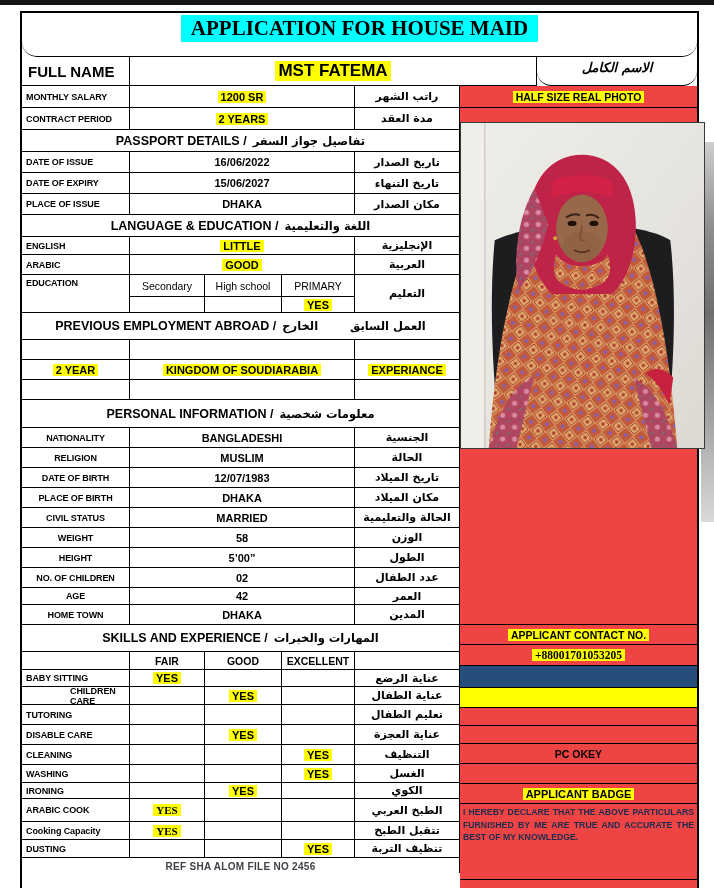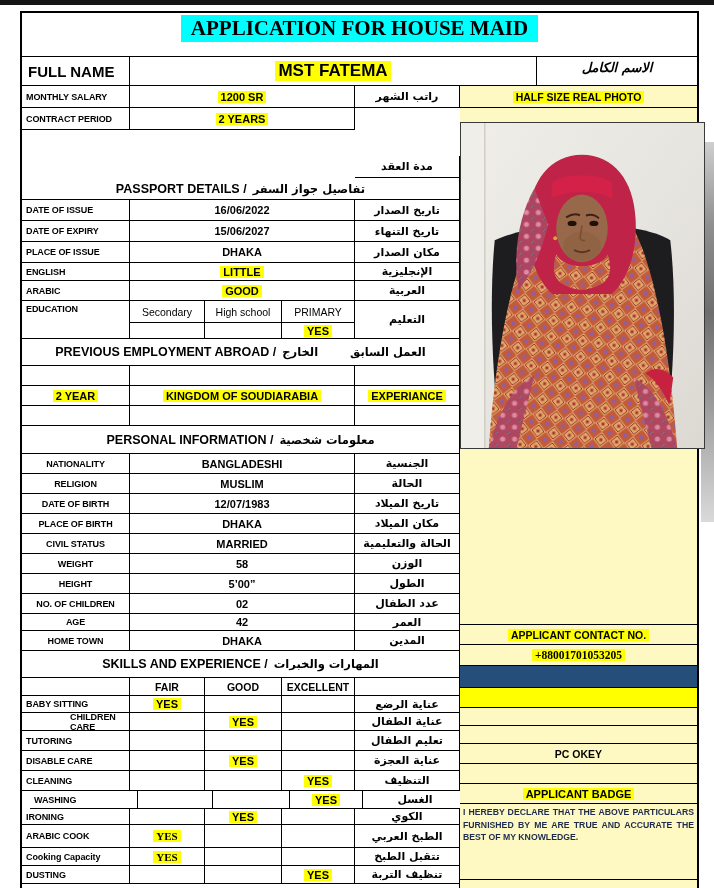"APPLICATION FOR HOUSE MAID" .noR { border-radius: none -> 15px }
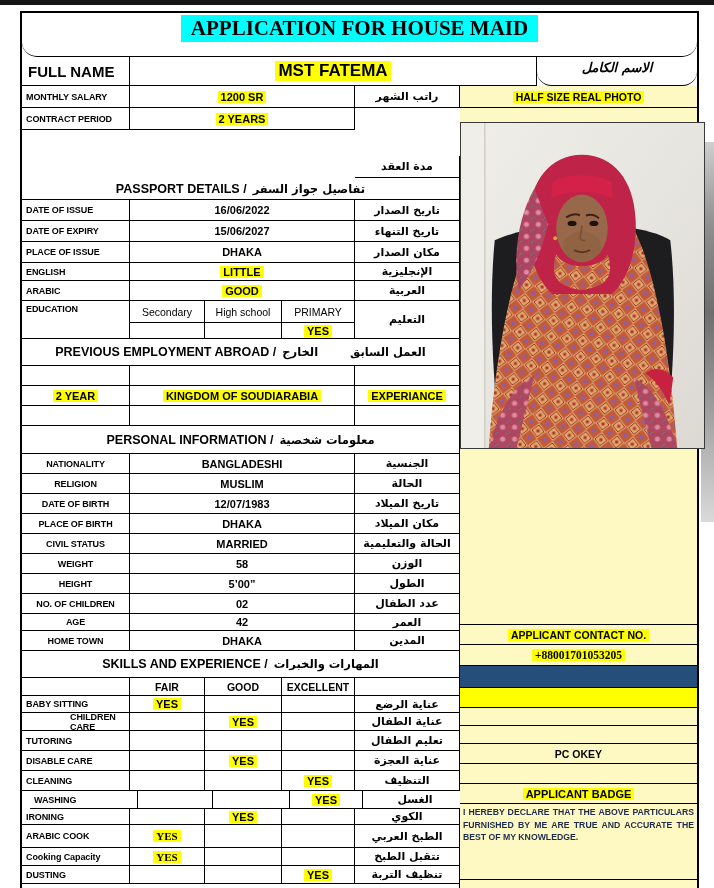"HALF SIZE REAL PHOTO" .rc { background: #fef9c3 -> #ef4444 }
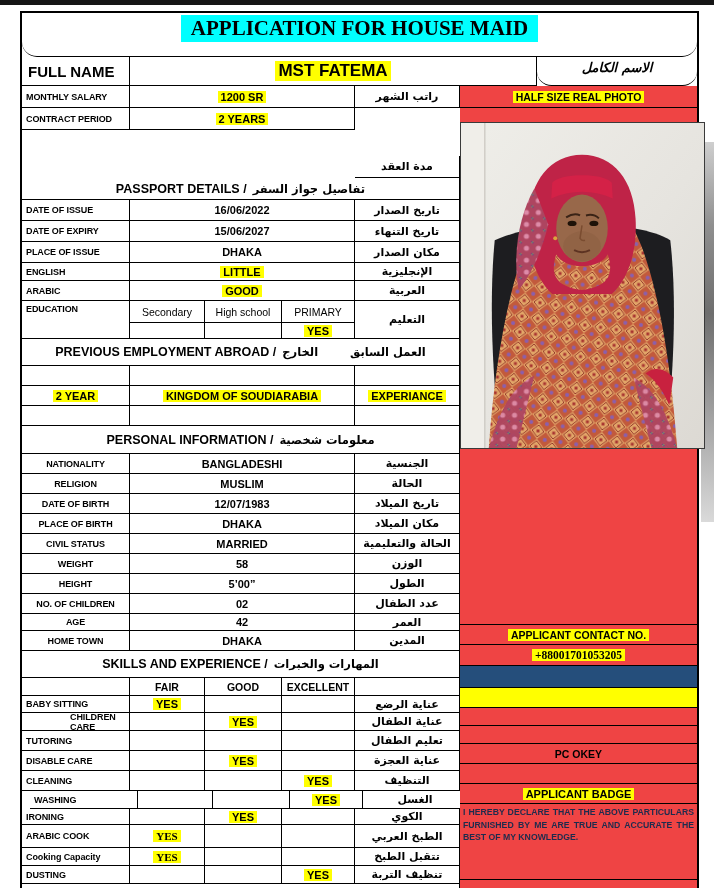"مدة العقد" div.c { margin-top: 48px -> none }
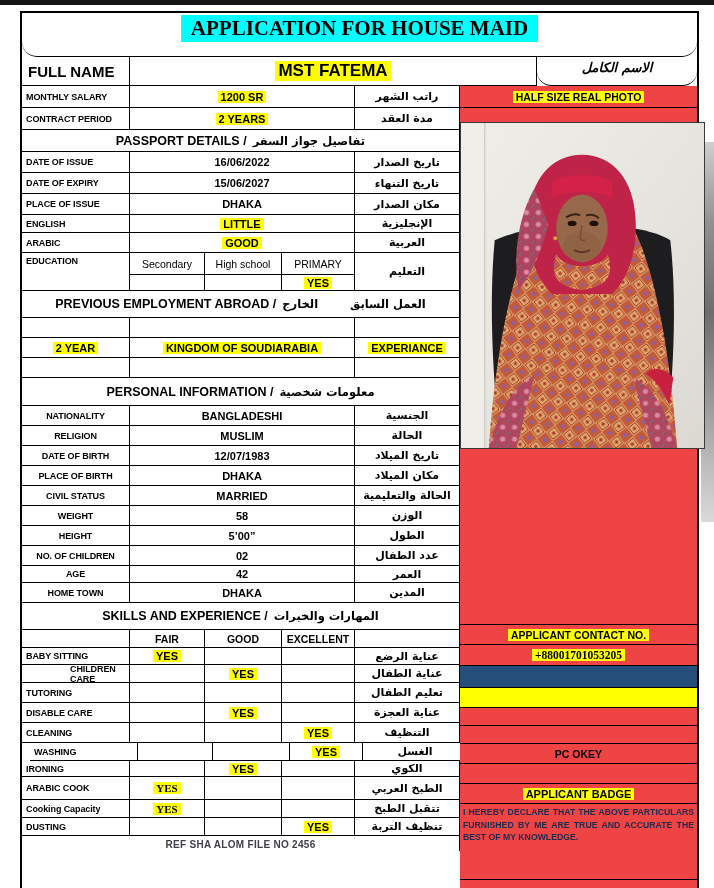"LANGUAGE & EDUCATION /" div.row { html: none -> <div> <div> <span>LANGUAGE &amp; EDUCATION /</span> <span>اللغة والتعليمية</span> </div> </div> }
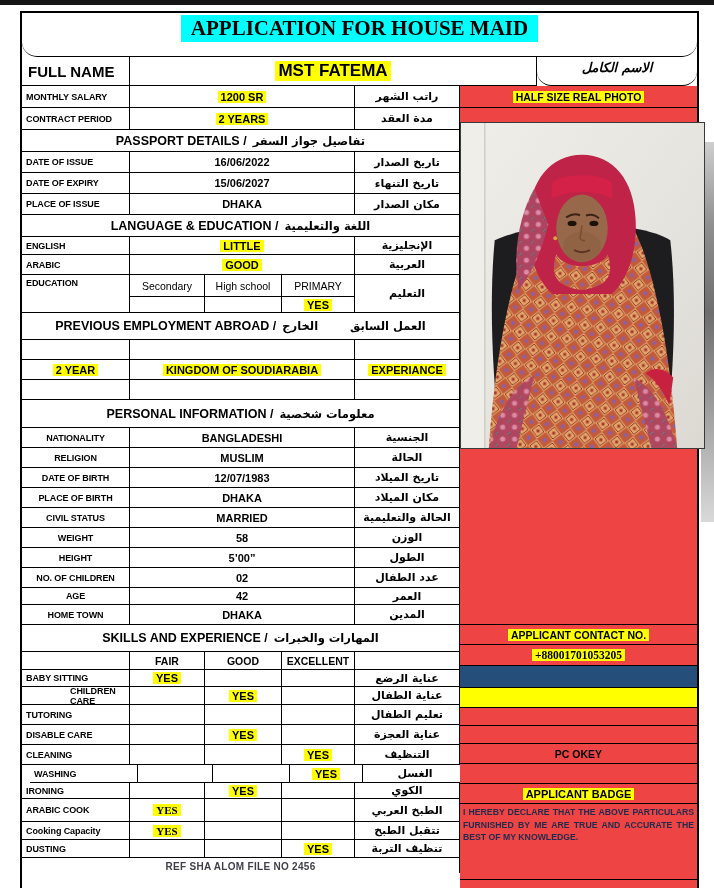"WASHING" div.c { margin-left: 8px -> none }
